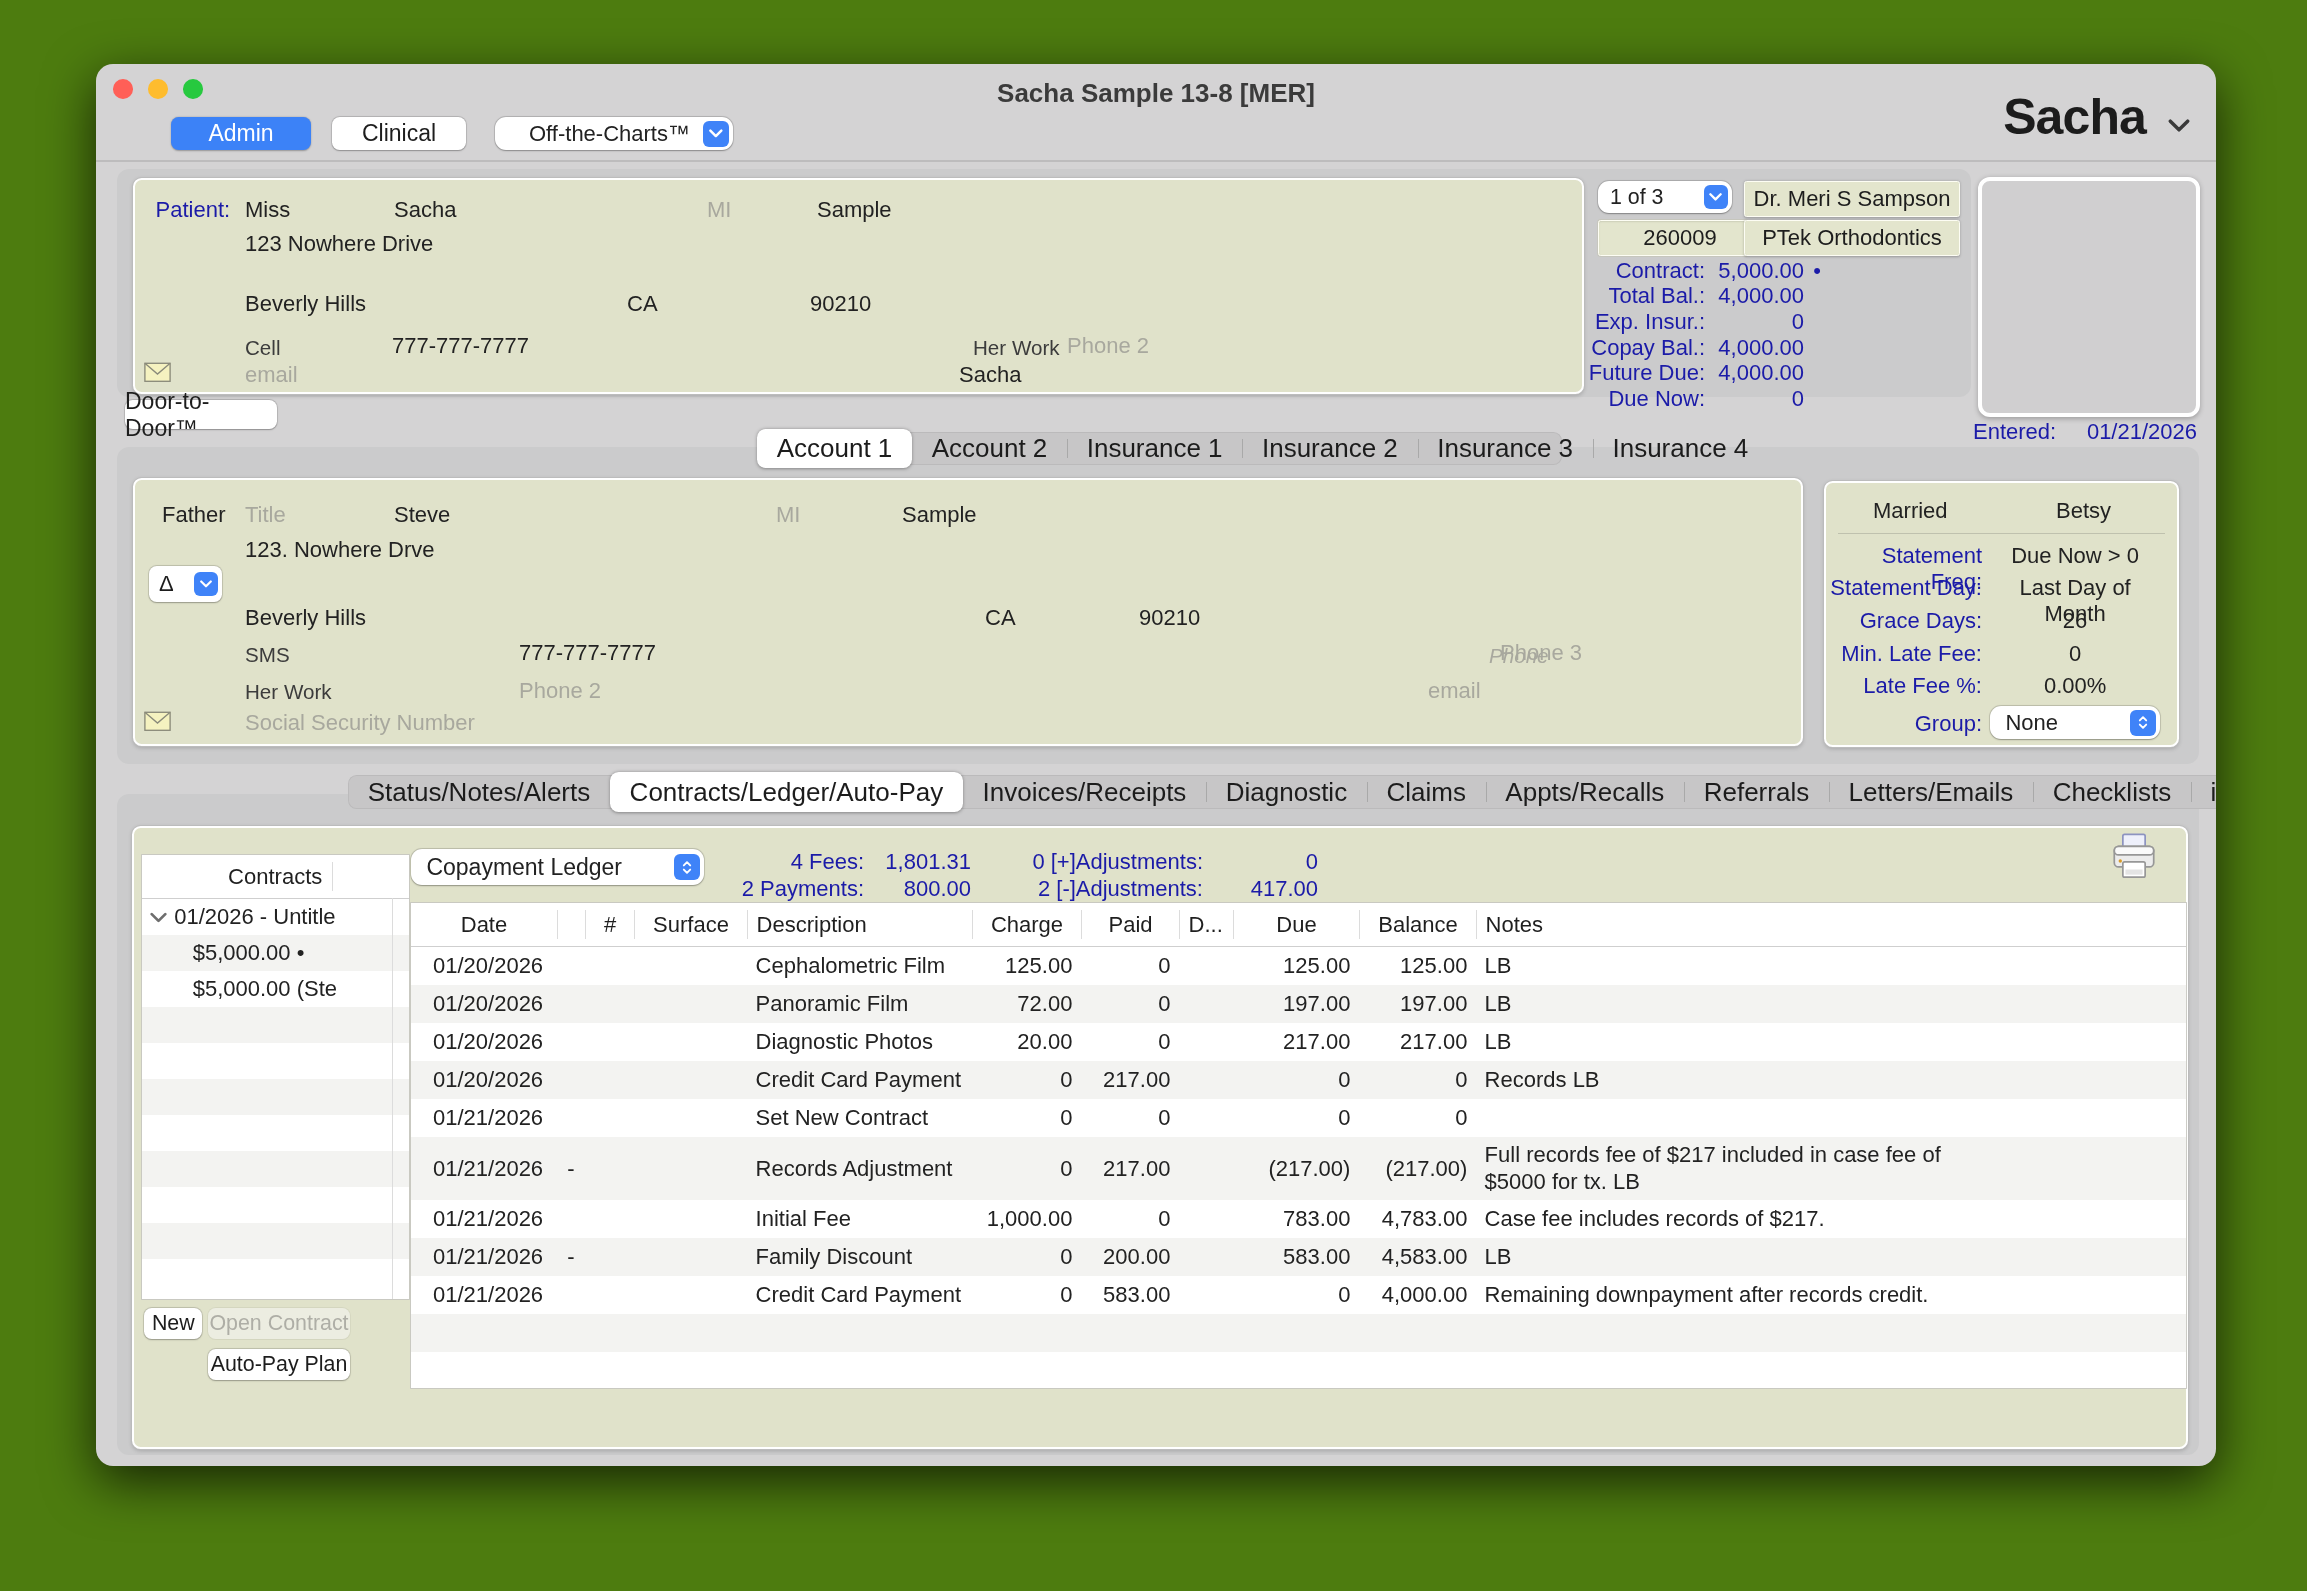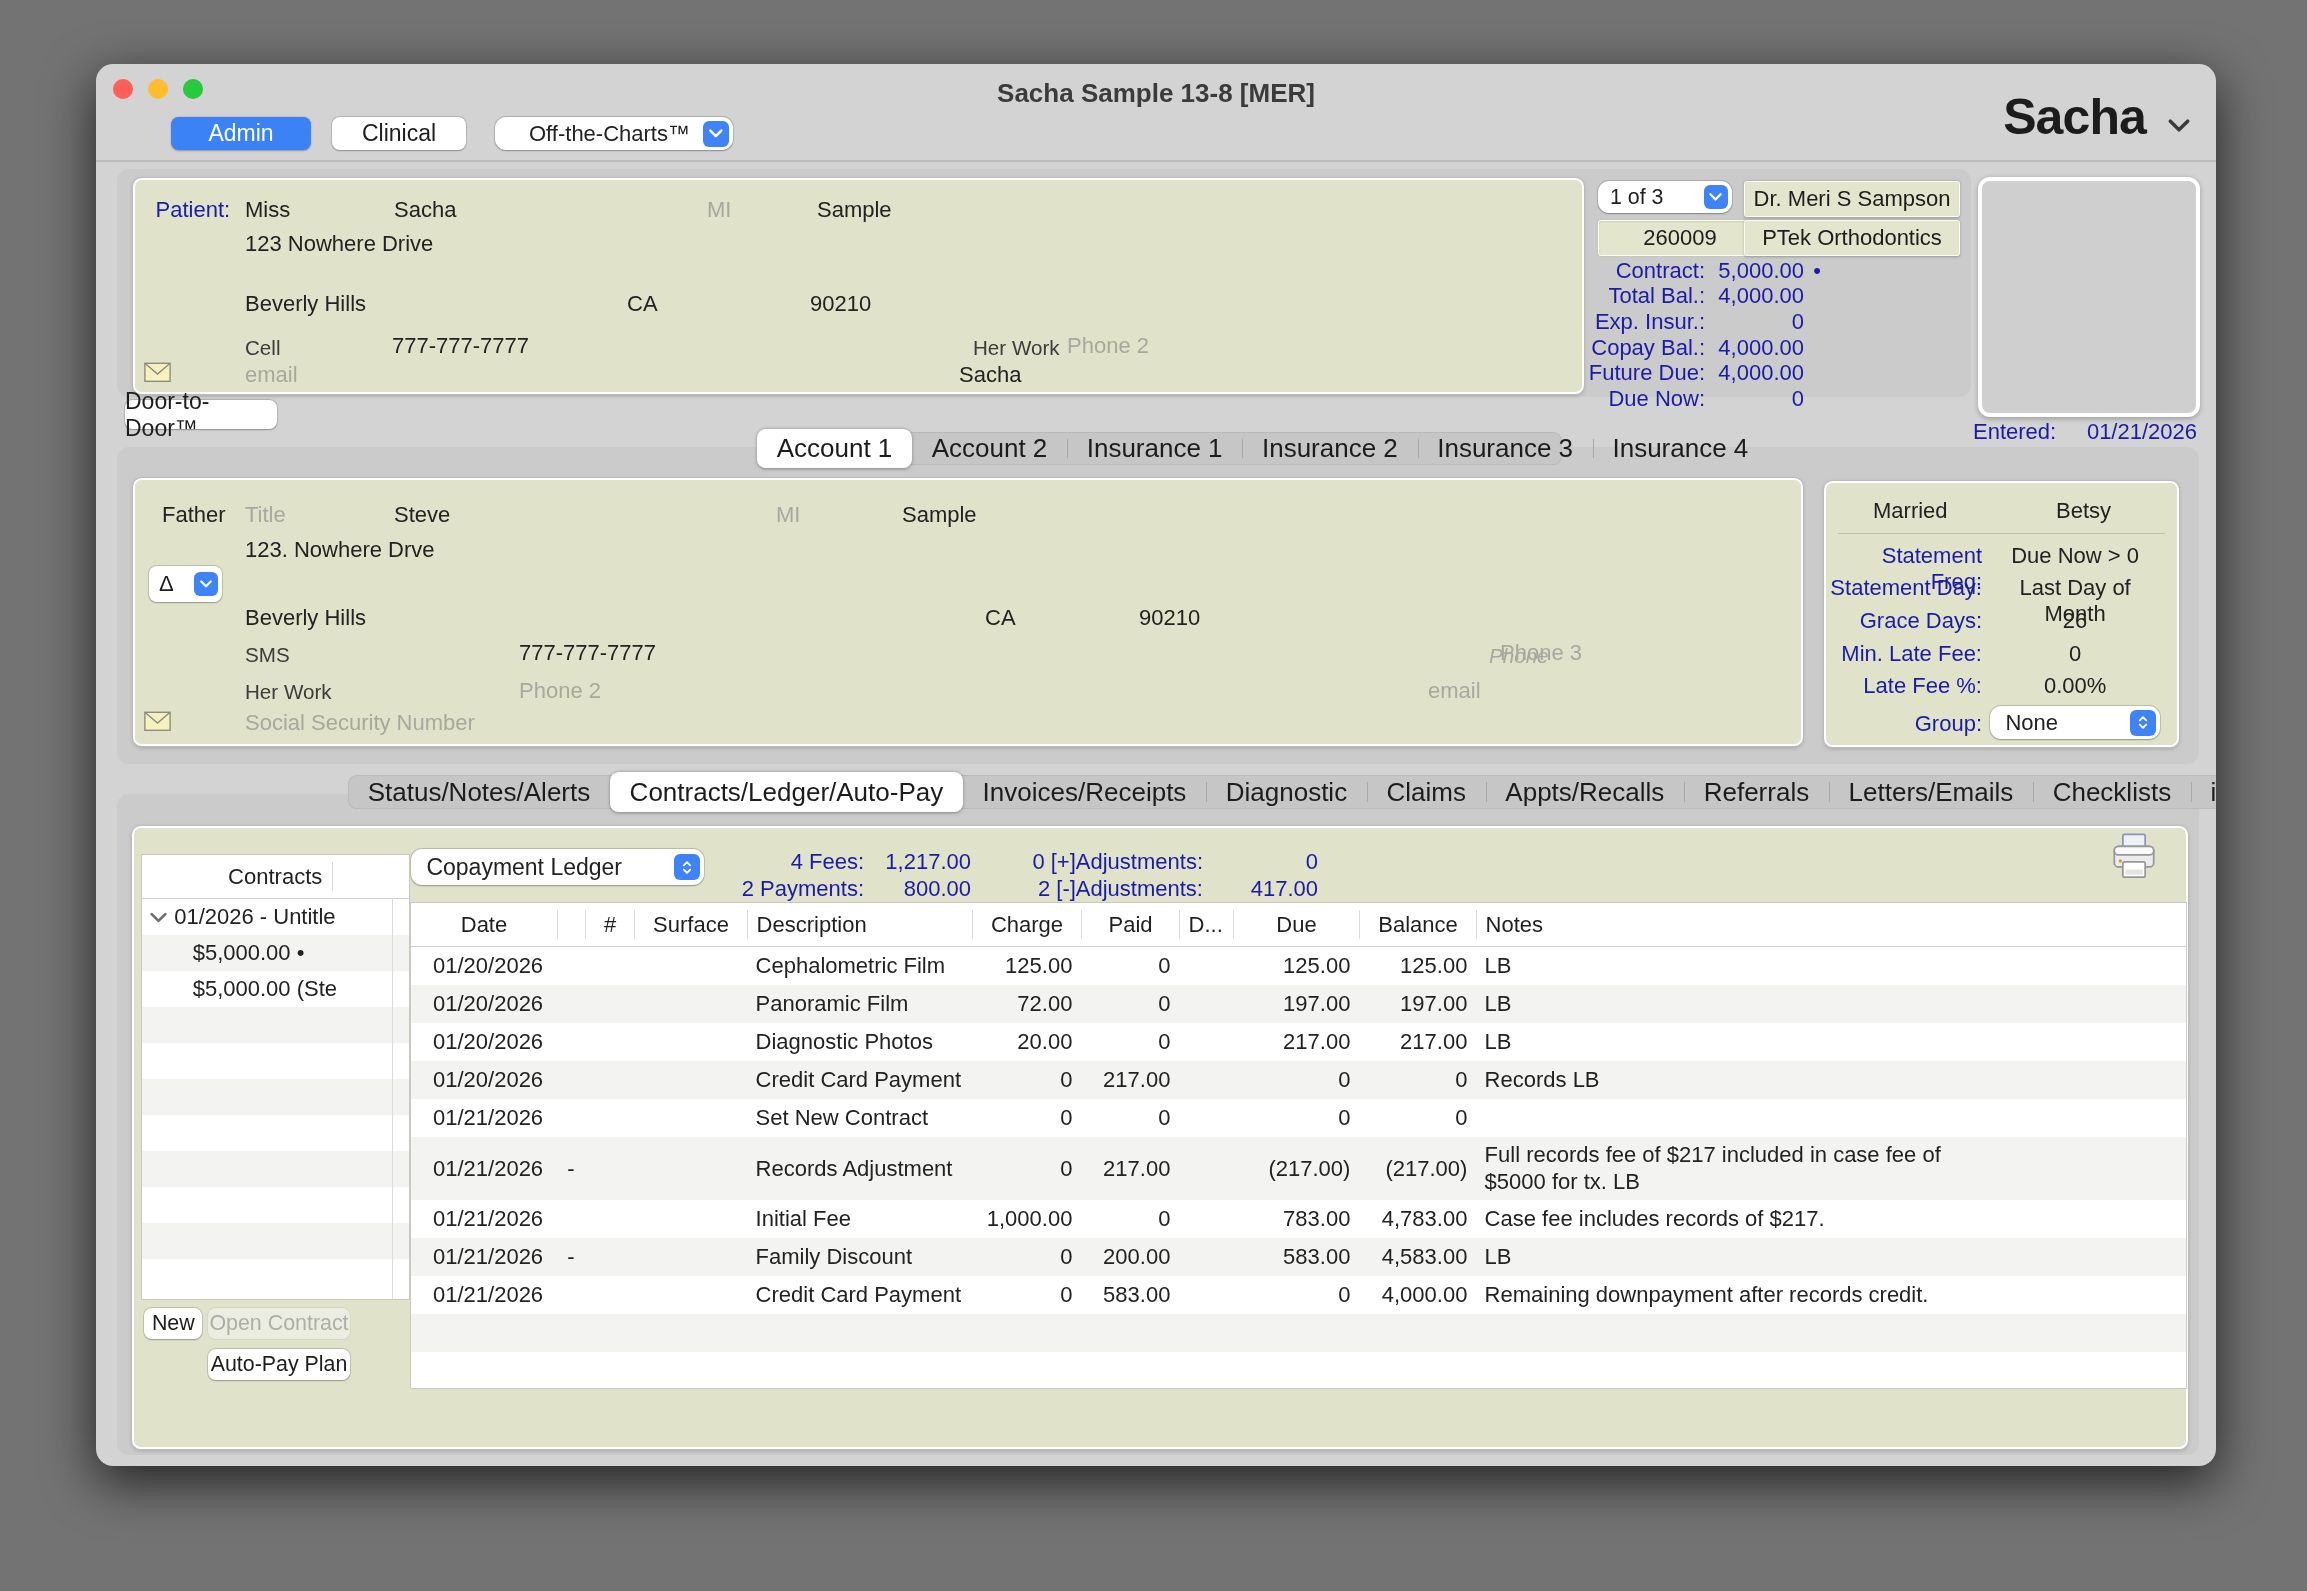"Sacha Sample 13-8 [MER]" #canvas { background: #737373 -> #4d7c0f }
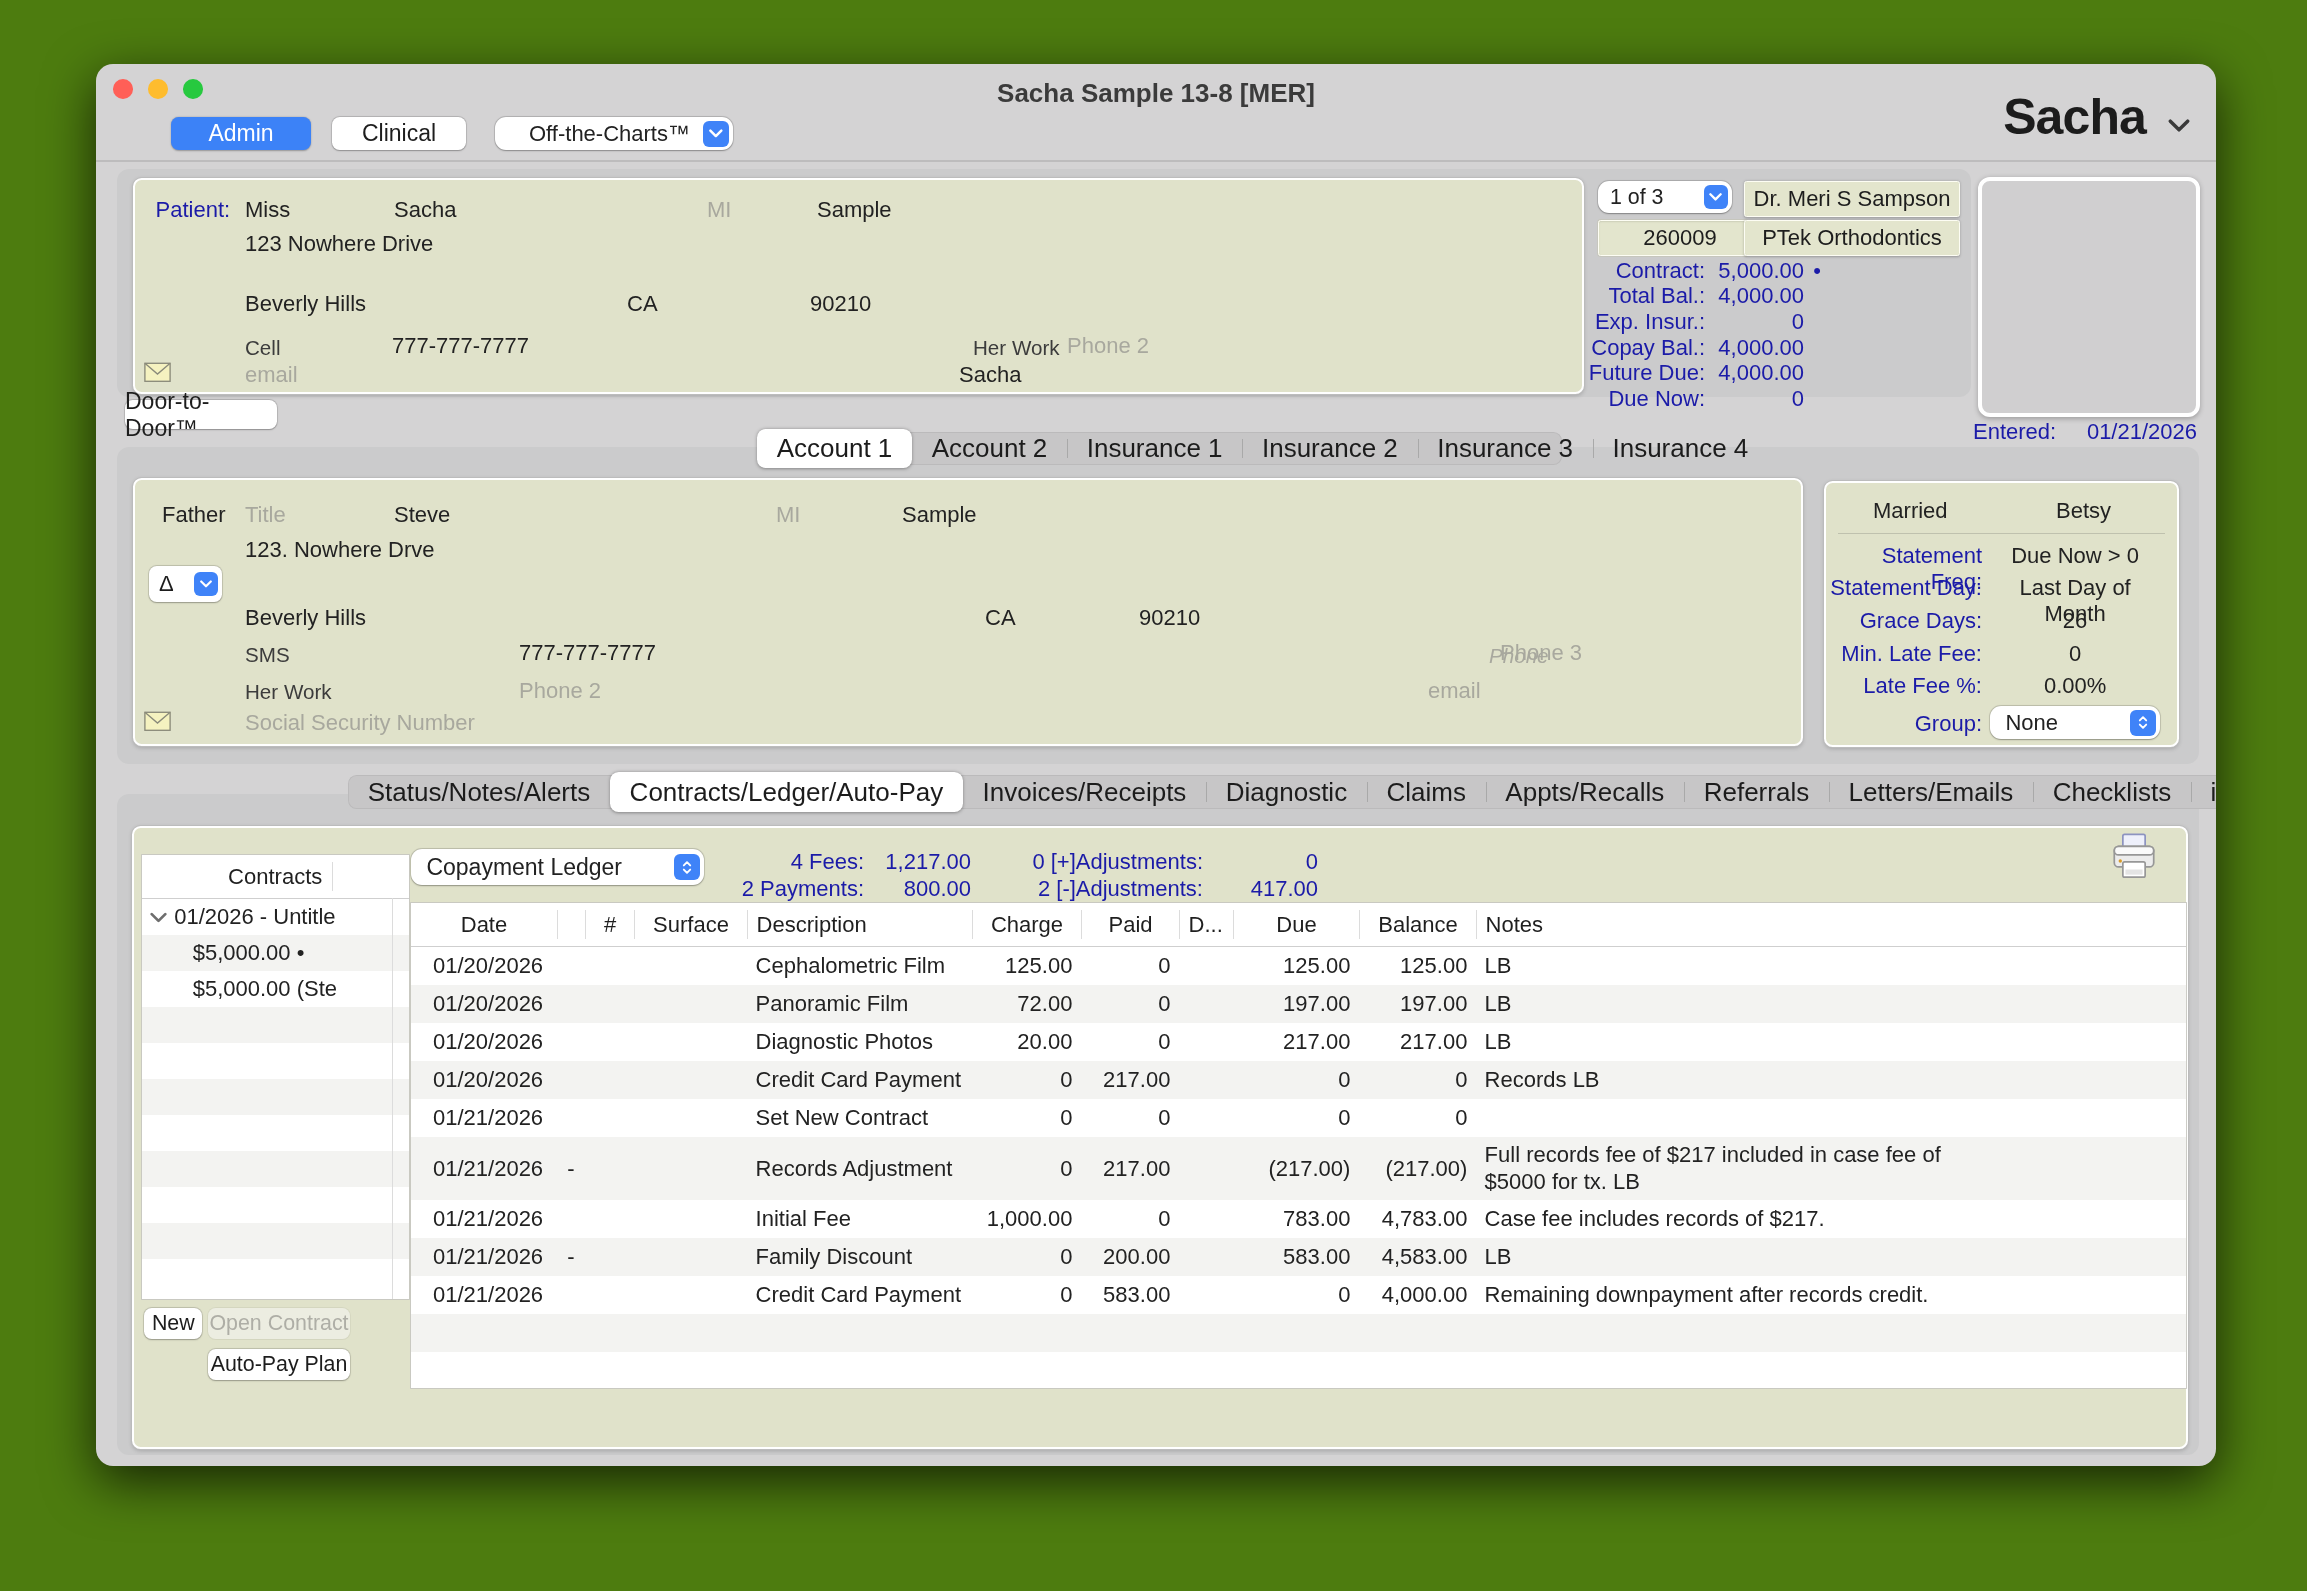"1,217.00" span.abs { text: 1,217.00 -> 1,801.31 }
